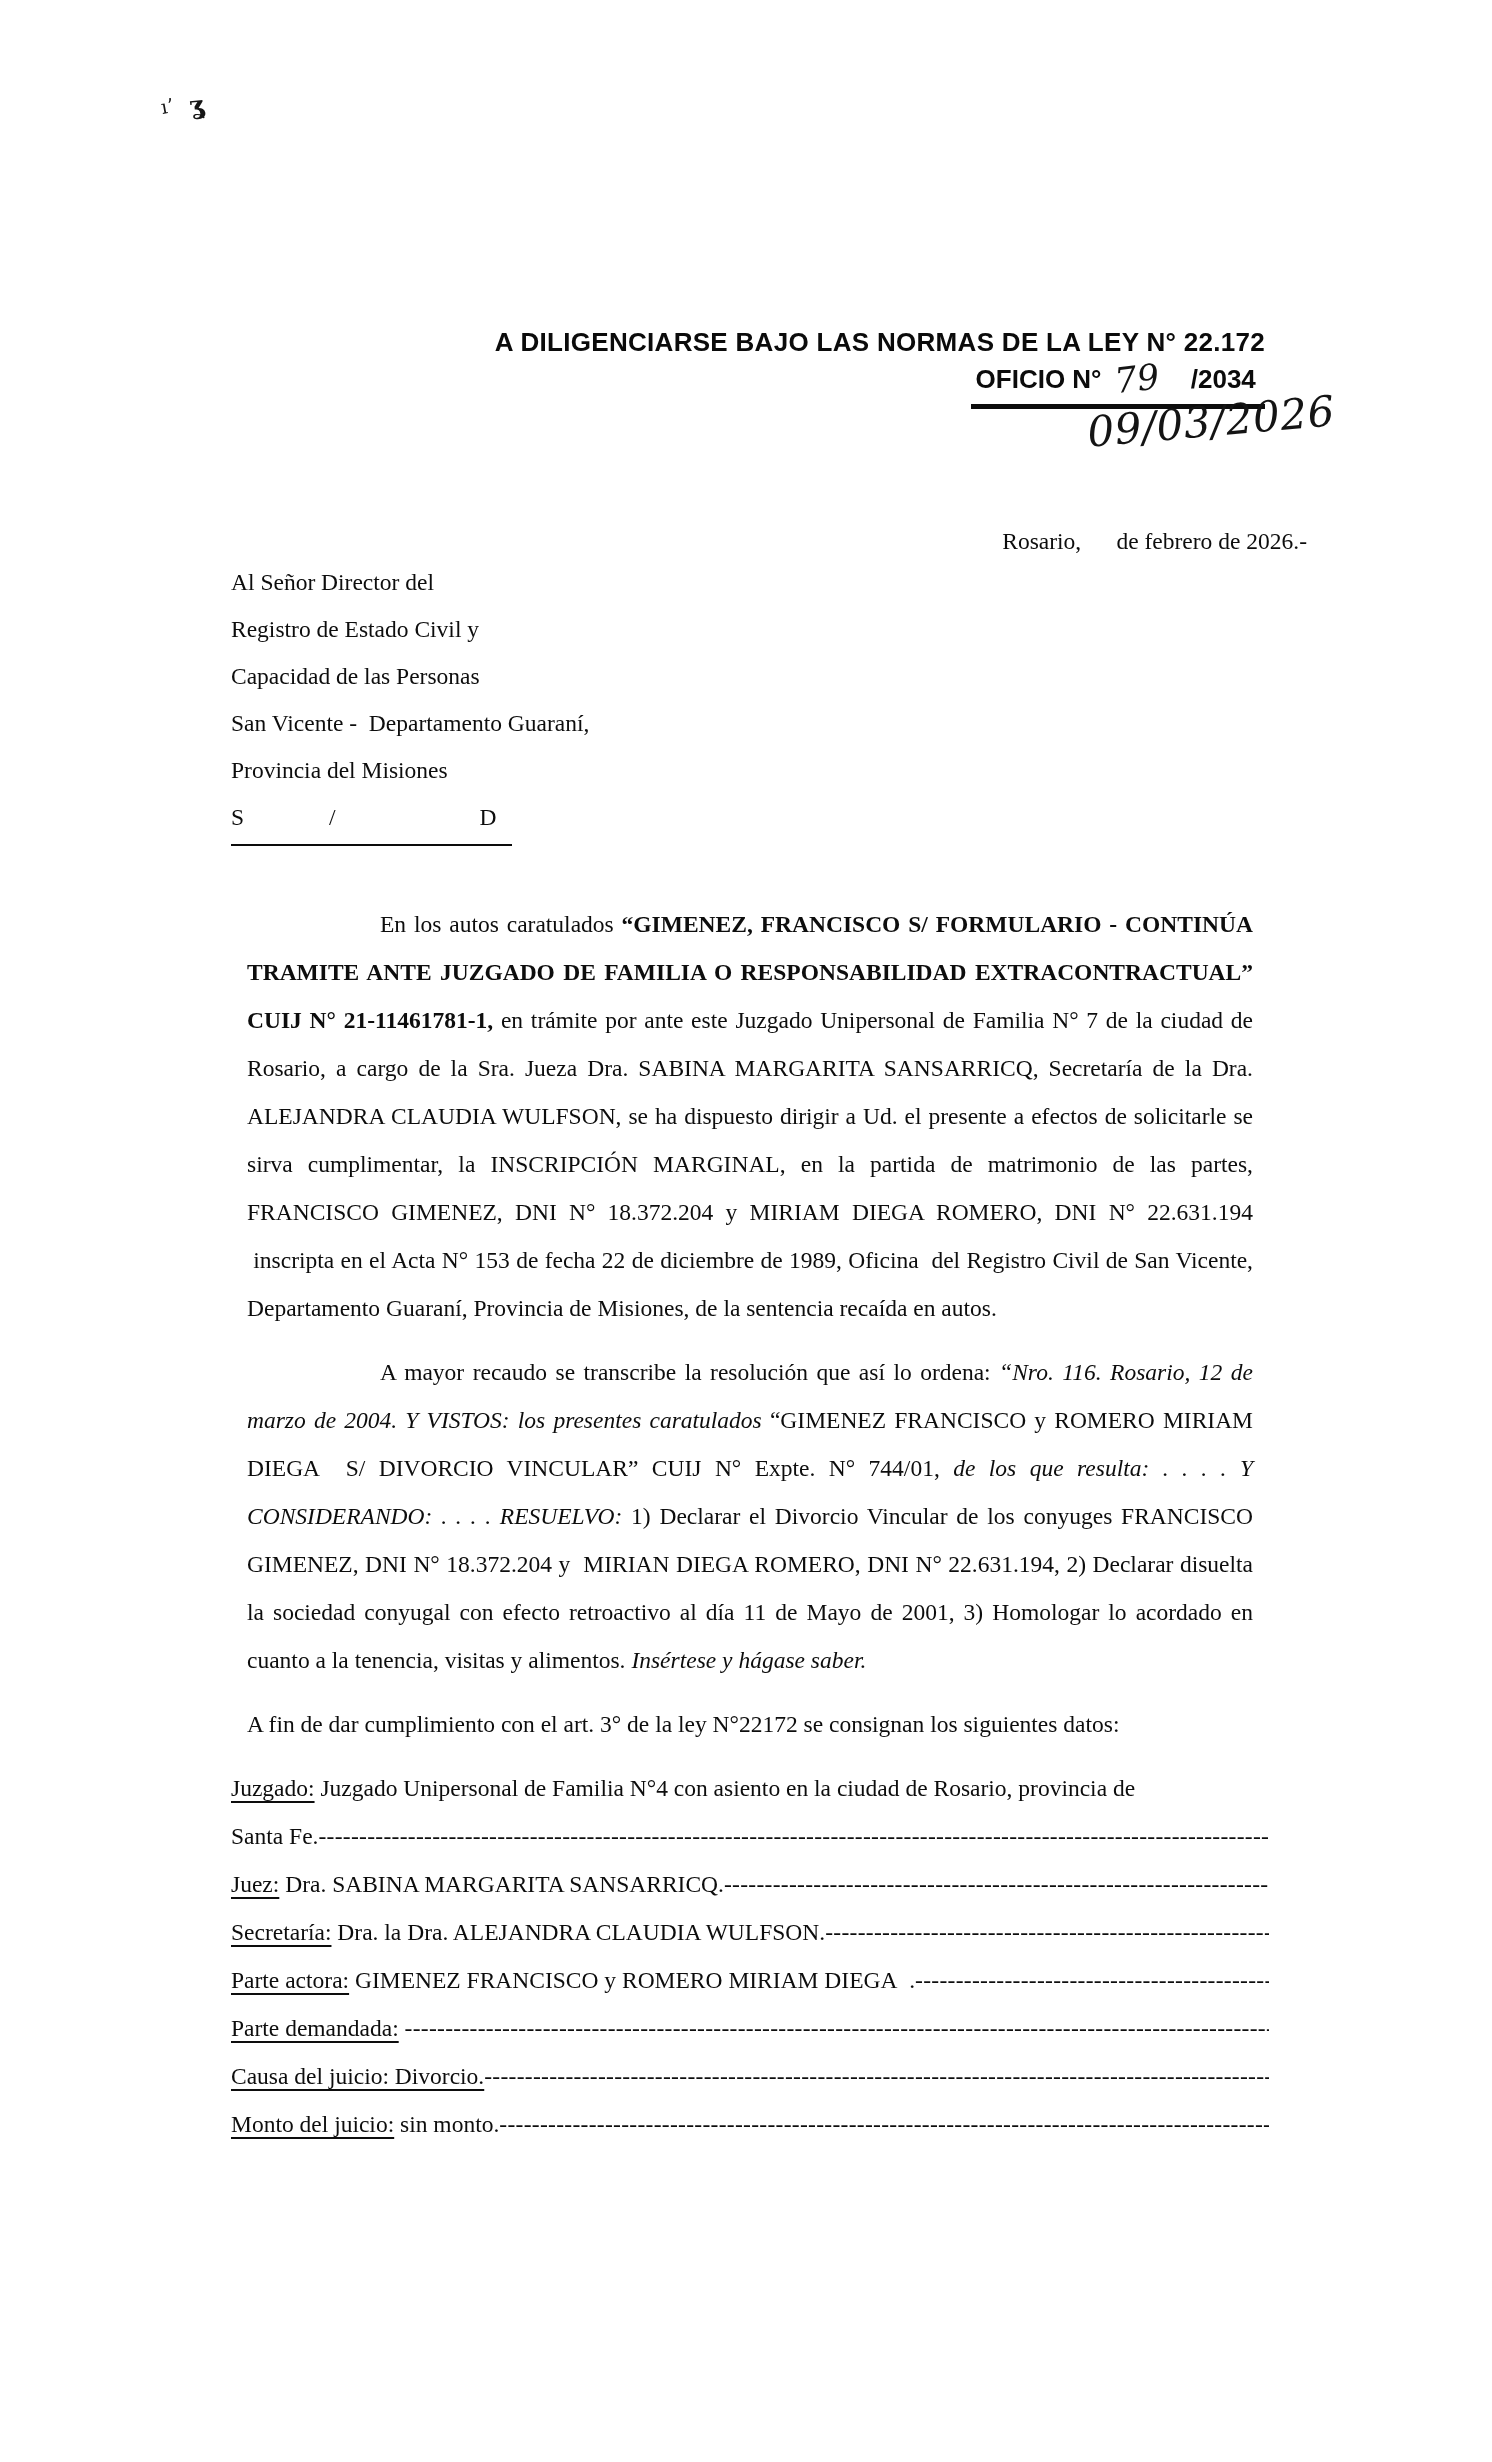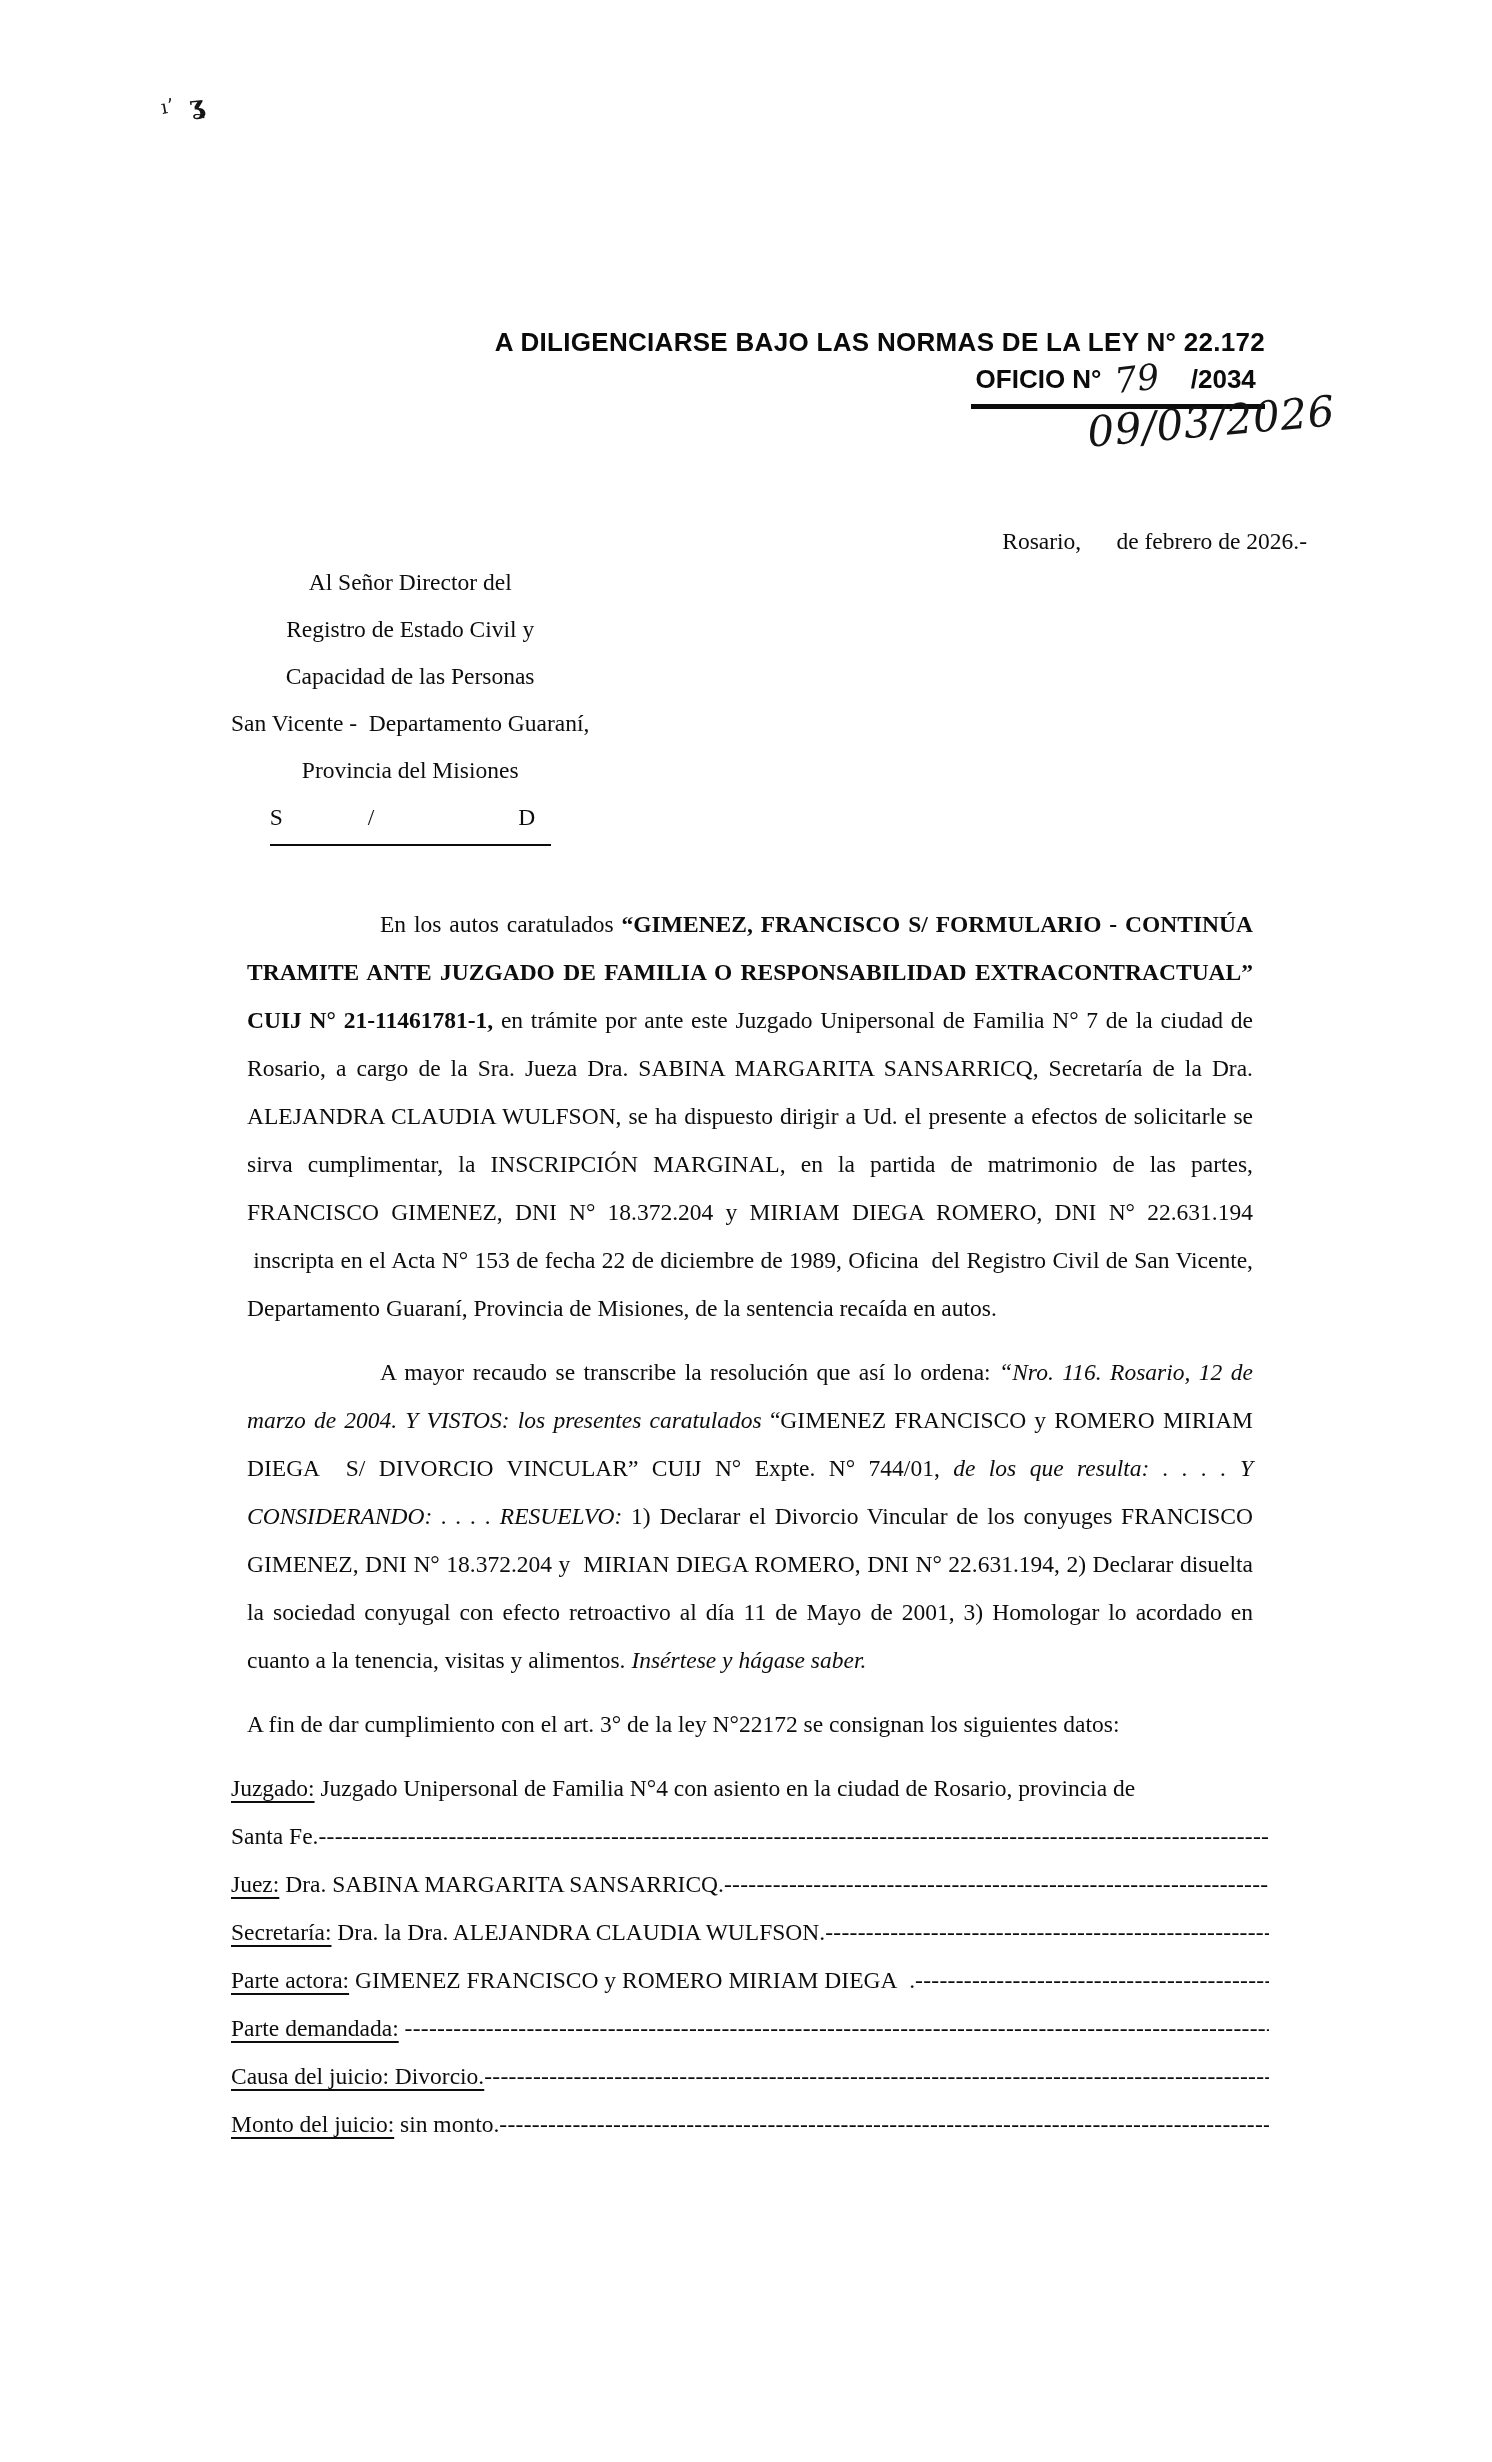"Al Señor Director del" .addressee { text-align: center -> none }
